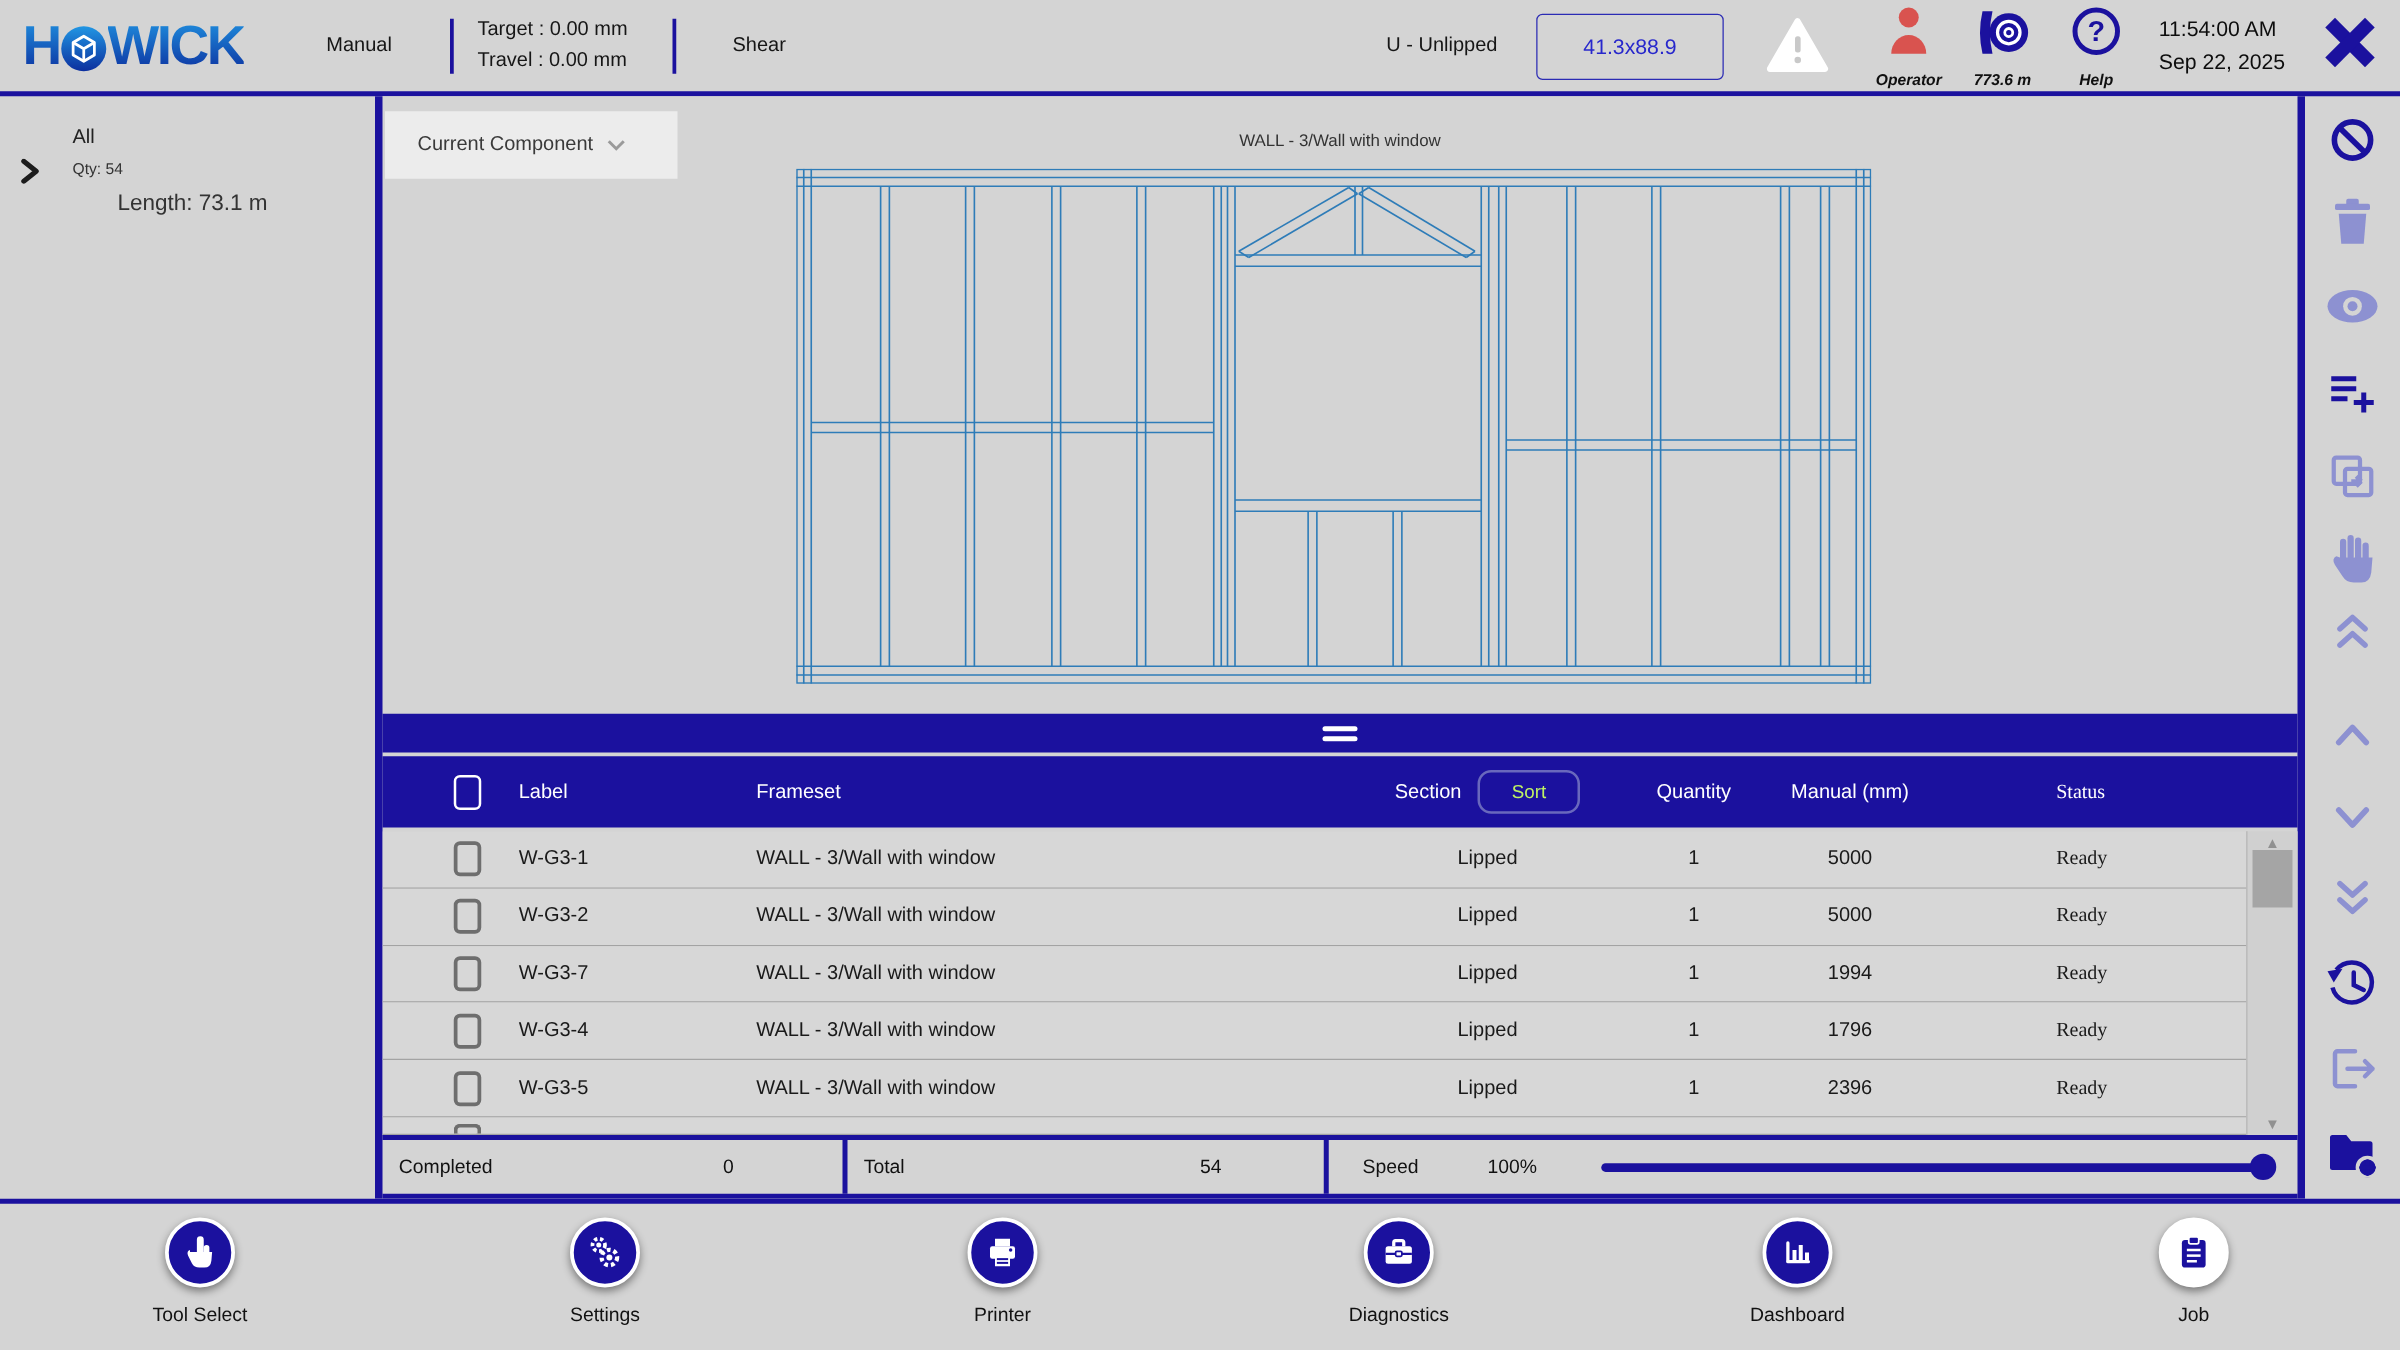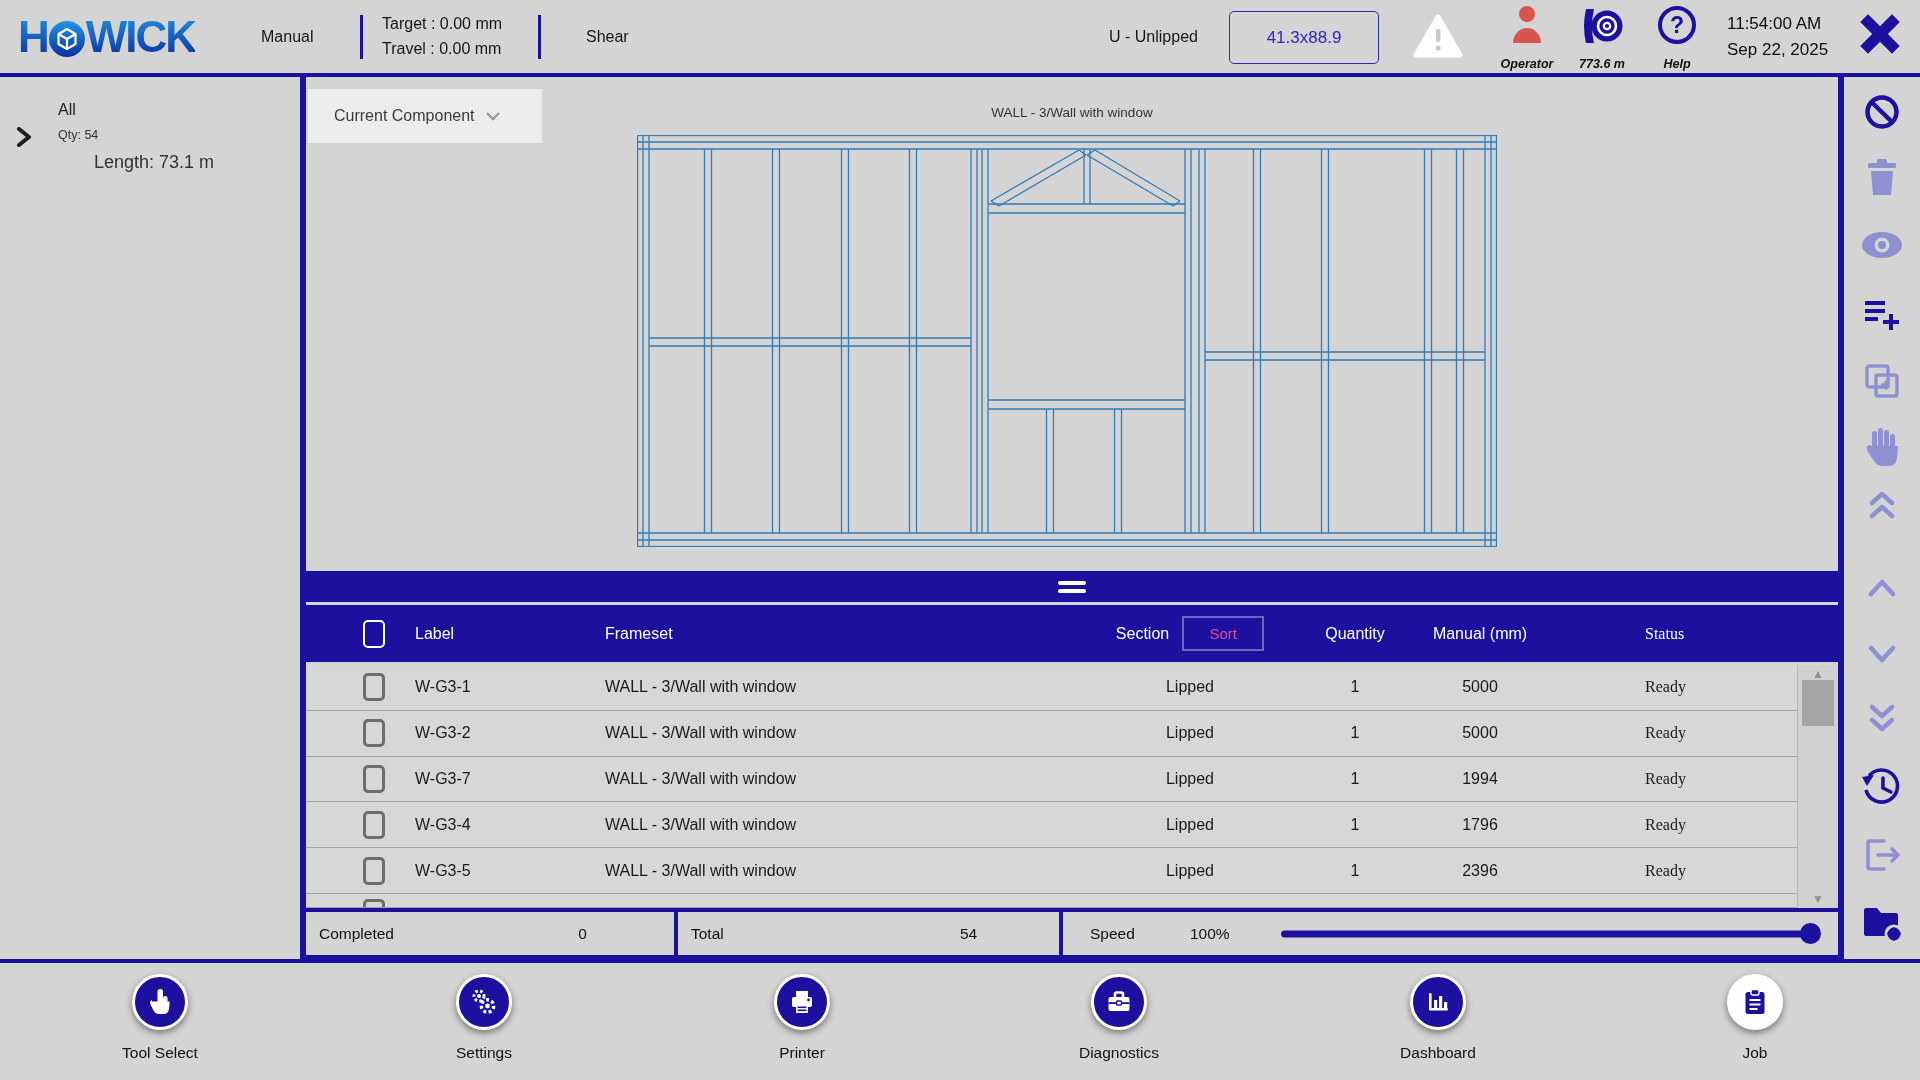"Sort" #sort-btn { border-radius: 0 -> 11px; color: #ec4899 -> #bef264 }
